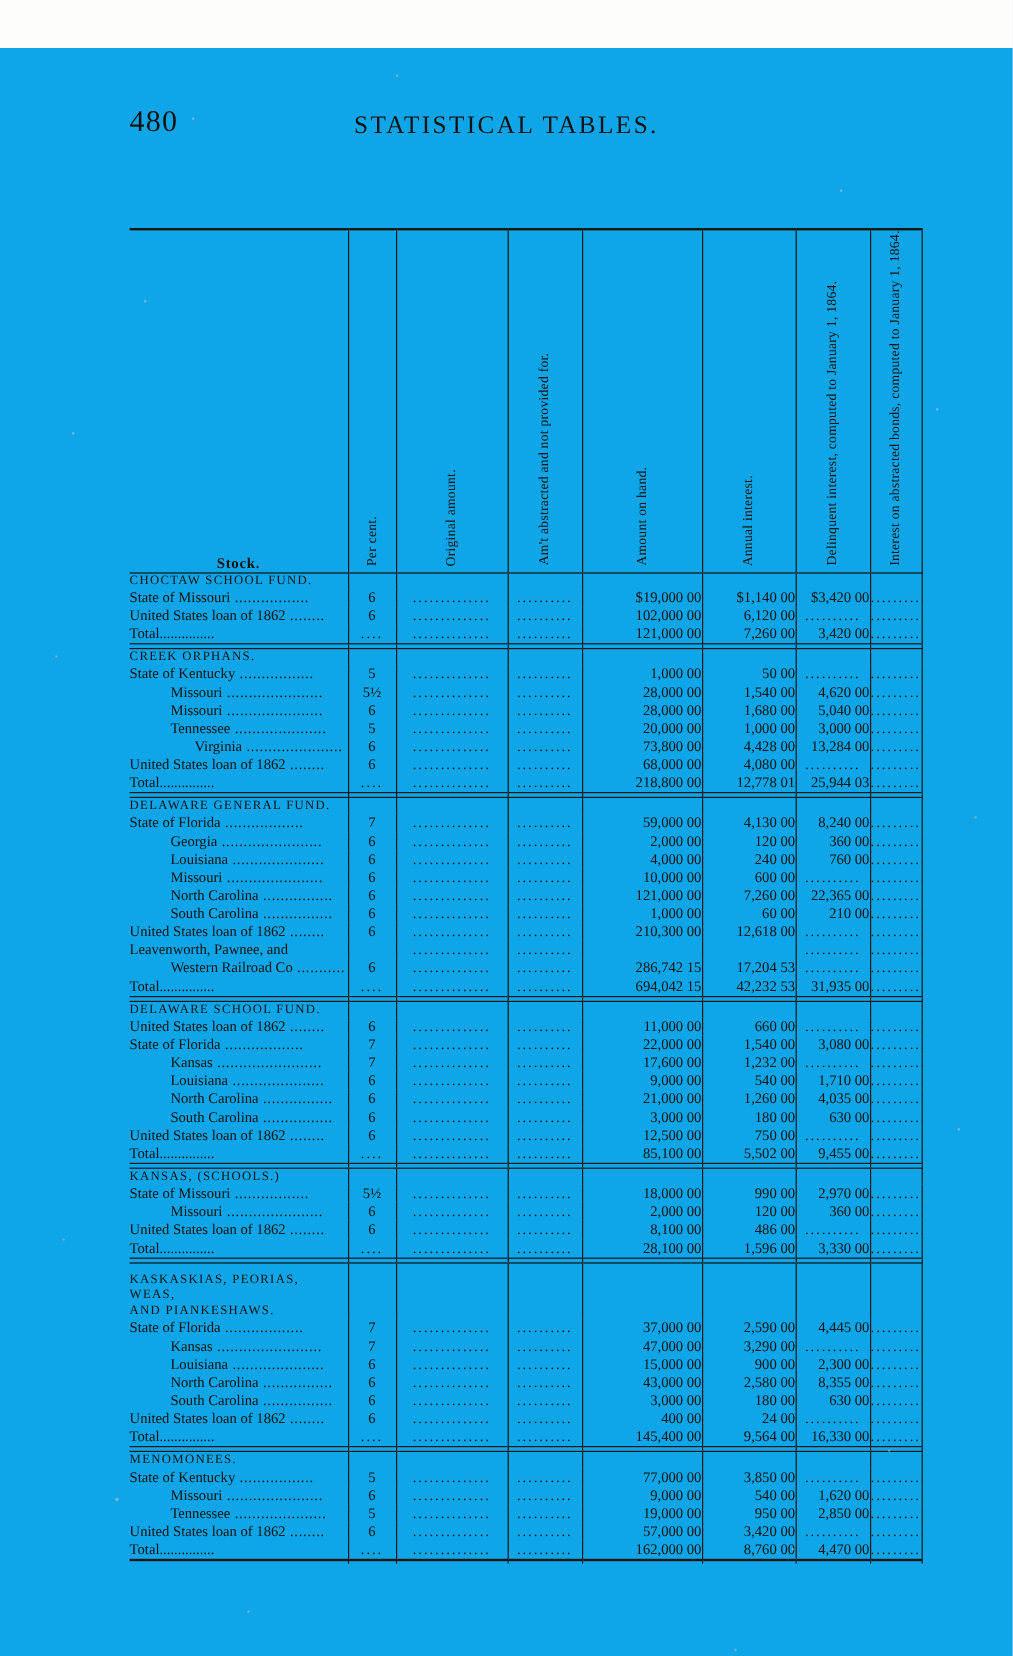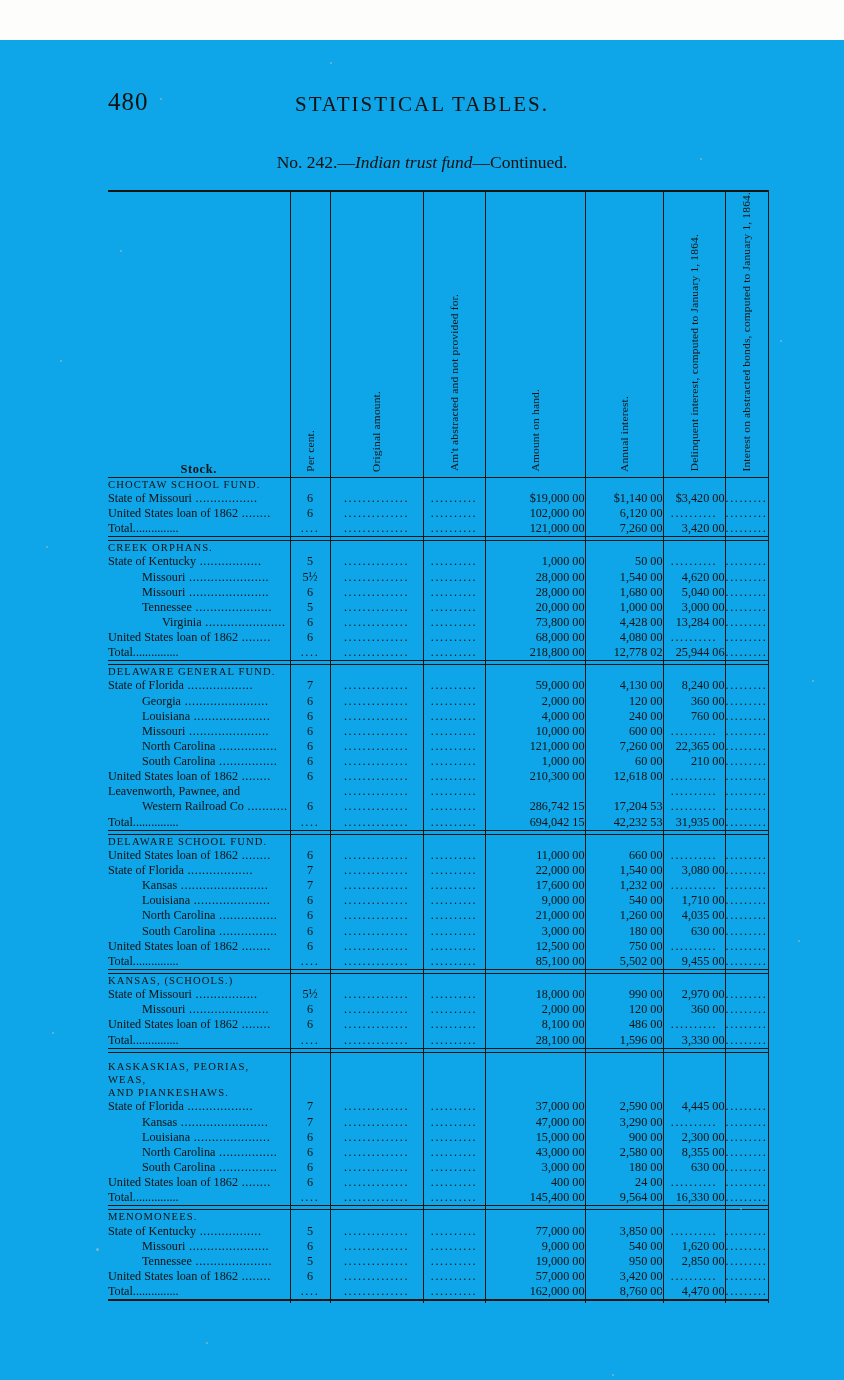"No. 242.—Indian trust fund—Continued." div.caption { html: <div> <span>No. 242.—</span><span>Indian trust fund</span><span>—Continued.</span> </div> -> none }
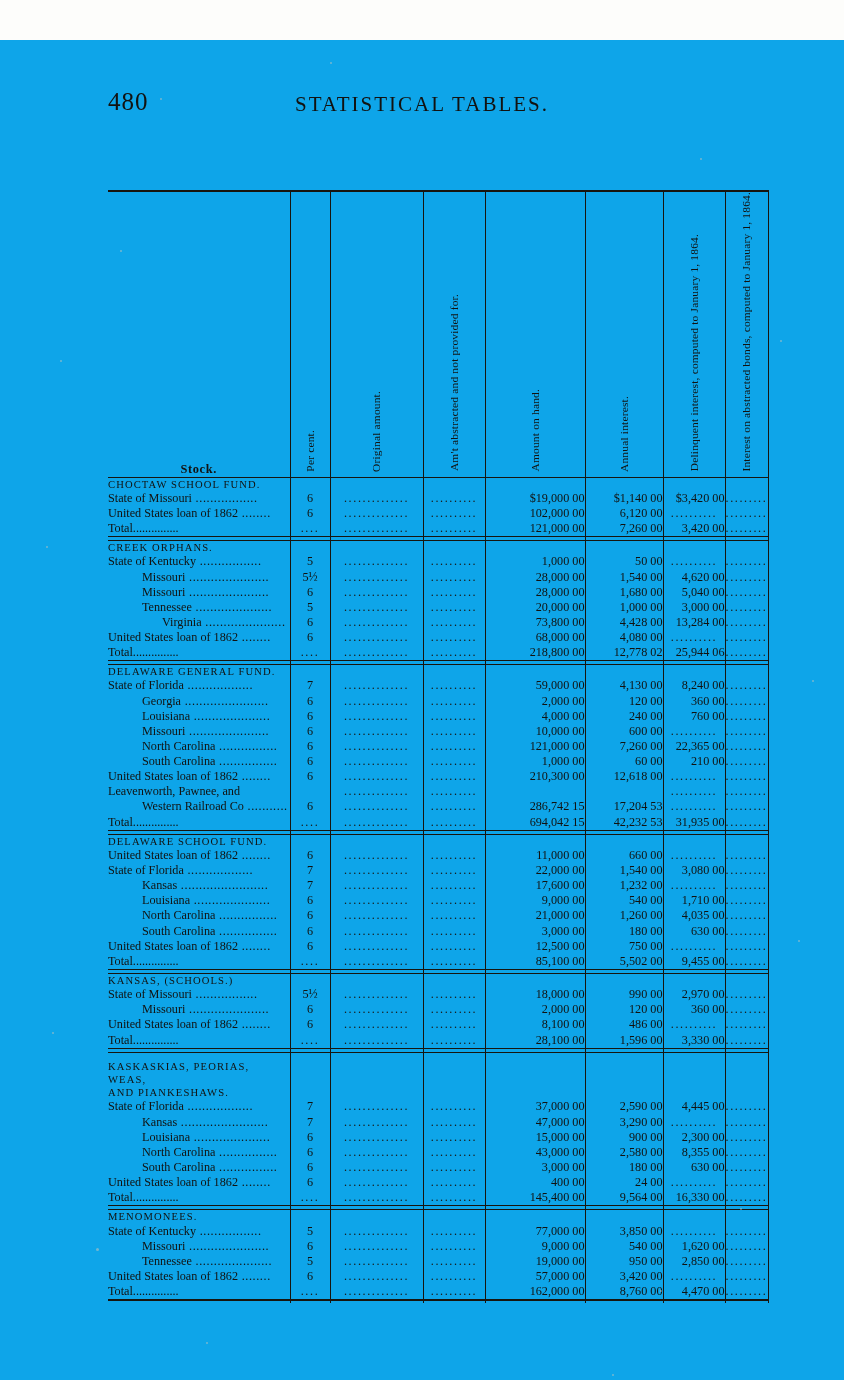"12,778 02" td.num { text: 02 -> 01 }
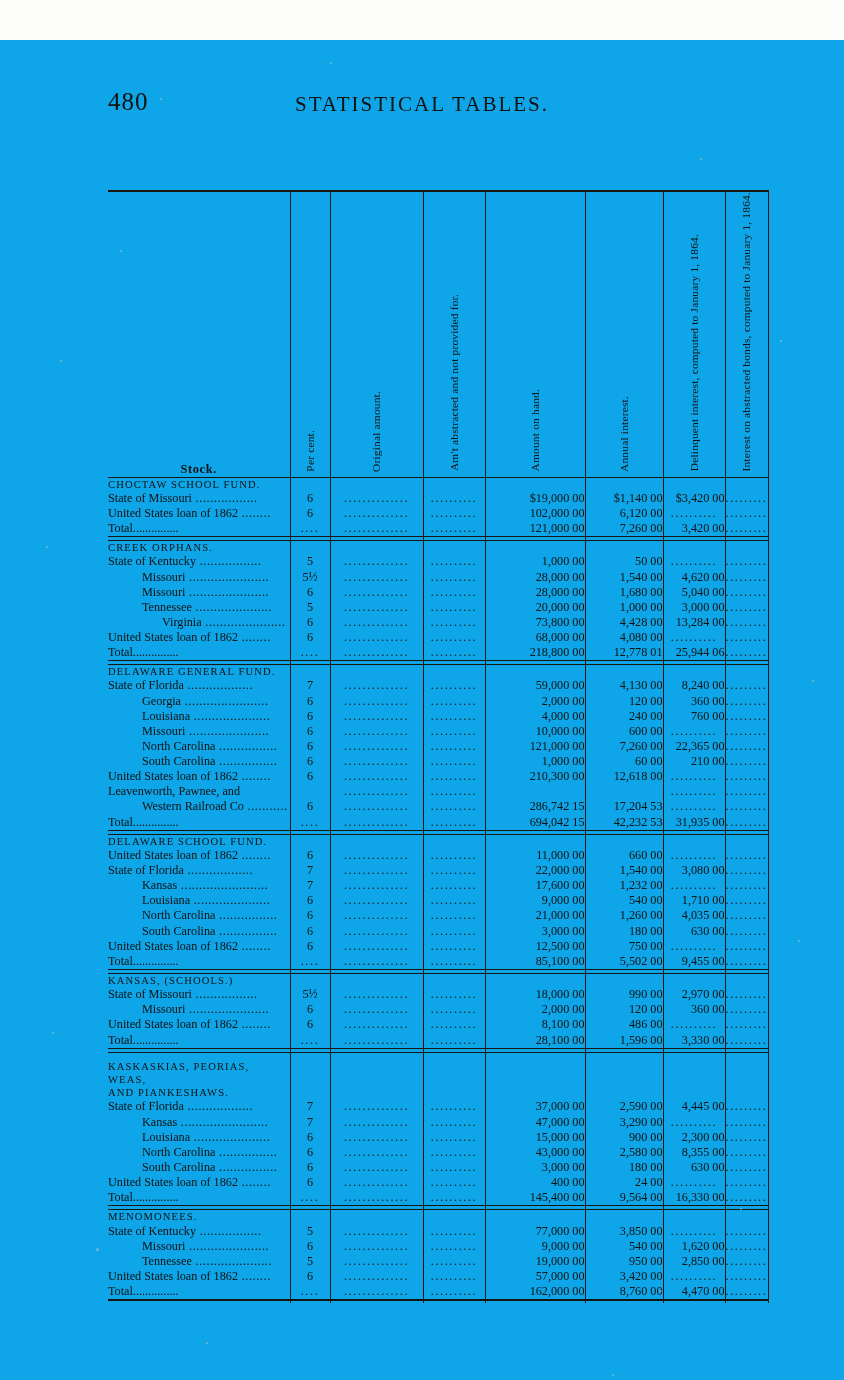"25,944 06" td.num { text: 06 -> 03 }
